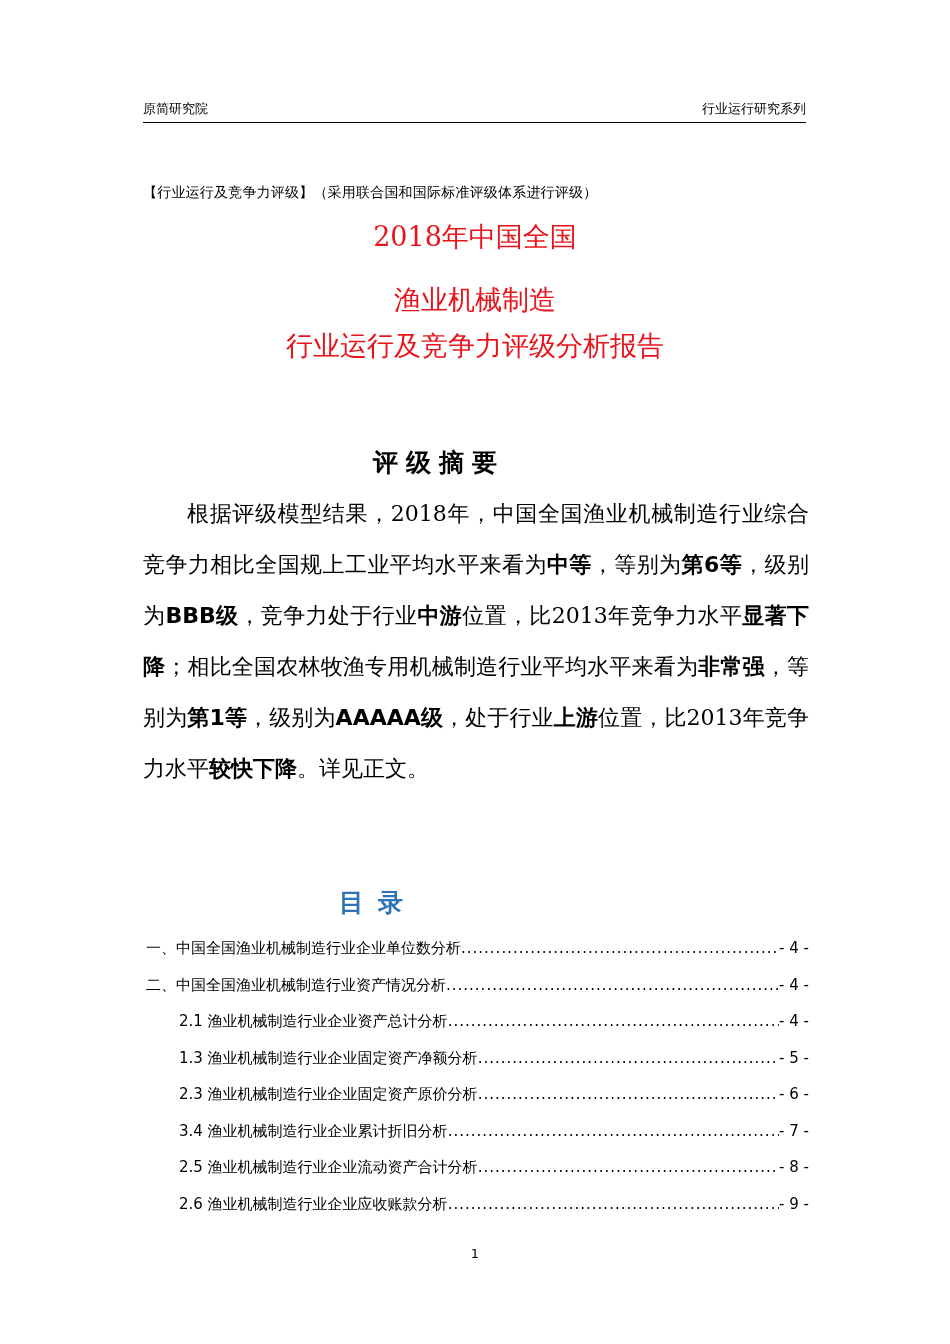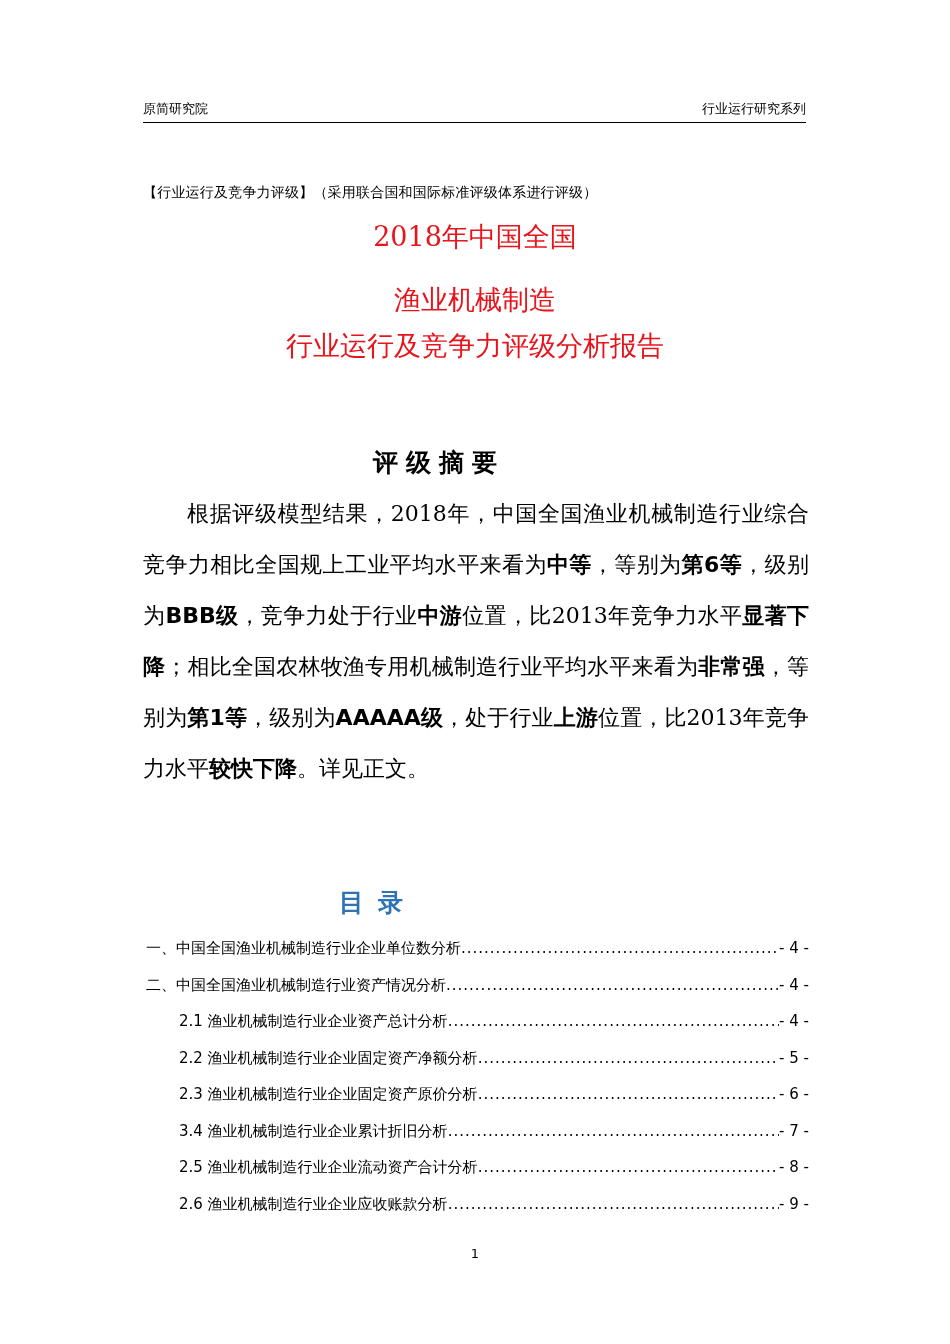"2.2 渔业机械制造行业企业固定资产净额分析" span.lbl { text: 2.2 -> 1.3 }
